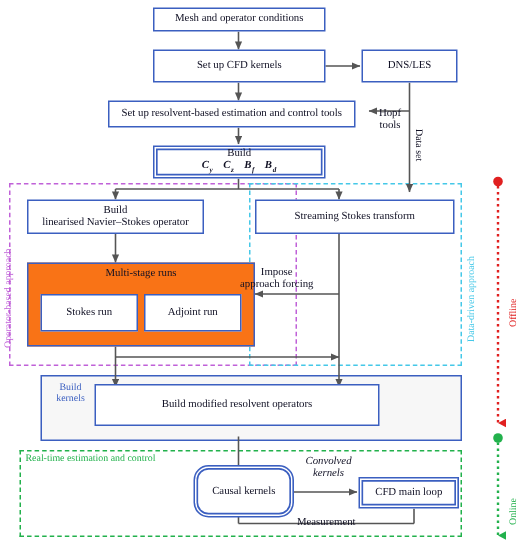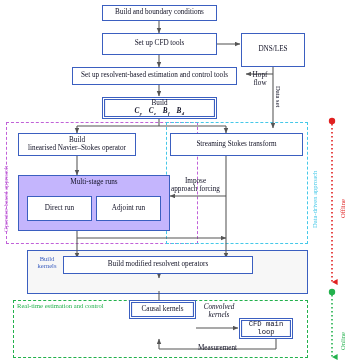"Build and boundary conditions" span { text: Build and boundary -> Mesh and operator }
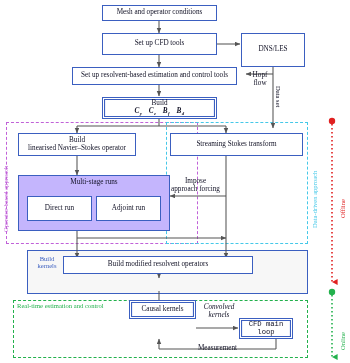"Set up CFD tools" span { text: tools -> kernels }
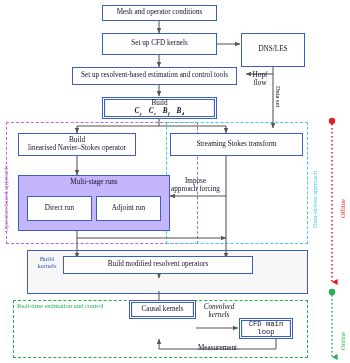"DNS/LES" div.box { height: 34px -> 22px }
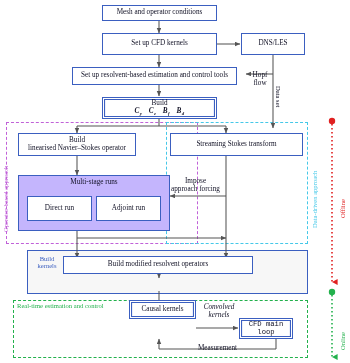"flow" span { text: flow -> tools }
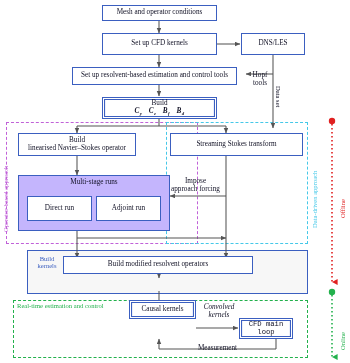"Multi-stage runs" div.box { background: #c4b5fd -> #f97316 }
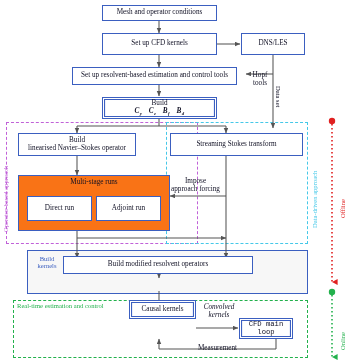"Impose" div.txt { left: 168px -> 157px }
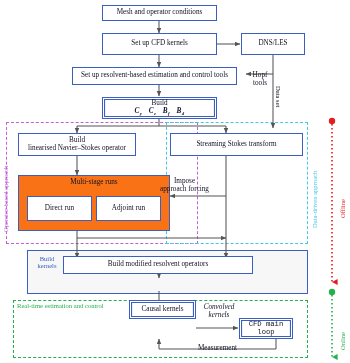"Direct run" span { text: Direct -> Stokes }
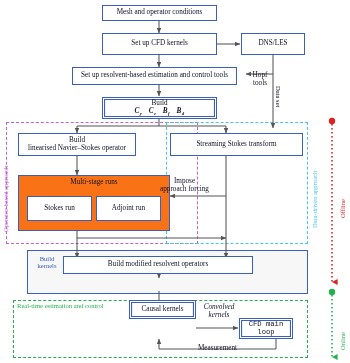"Build modified resolvent operators" div.box { height: 18px -> 28px }
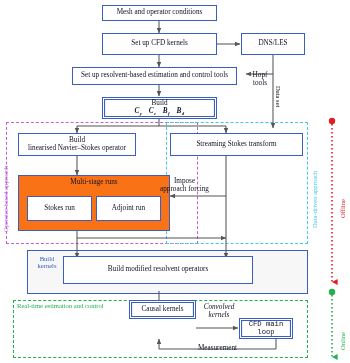"Causal kernels" div.box { border-radius: none -> 10px; height: 19px -> 35px; top: 300px -> 310px }
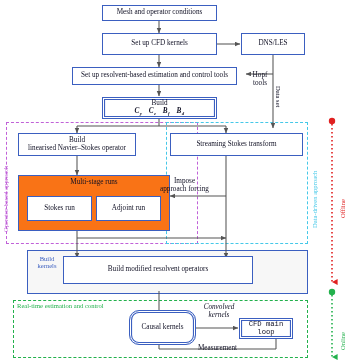"CFD main loop" div.box { font-family: Liberation Mono, monospace -> none; width: 54px -> 67px }
